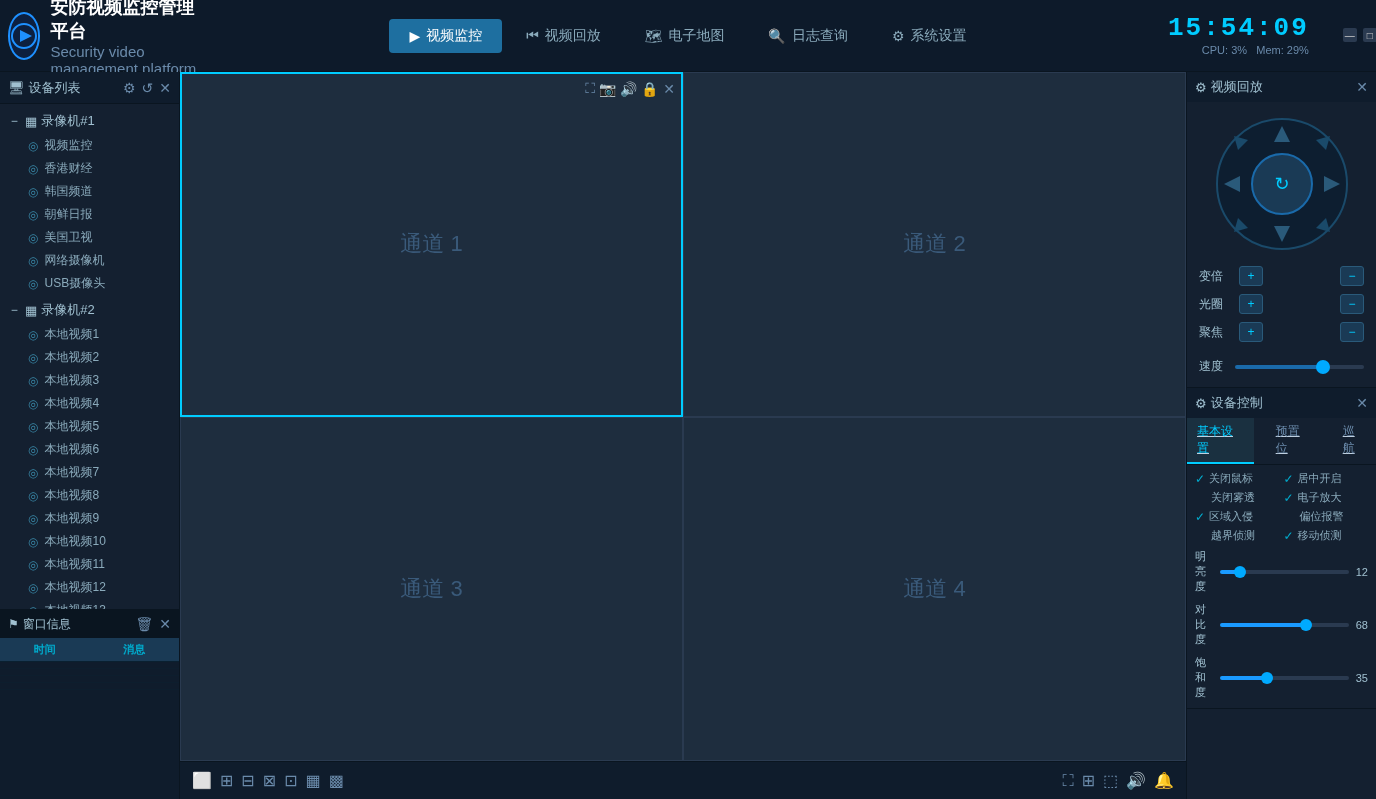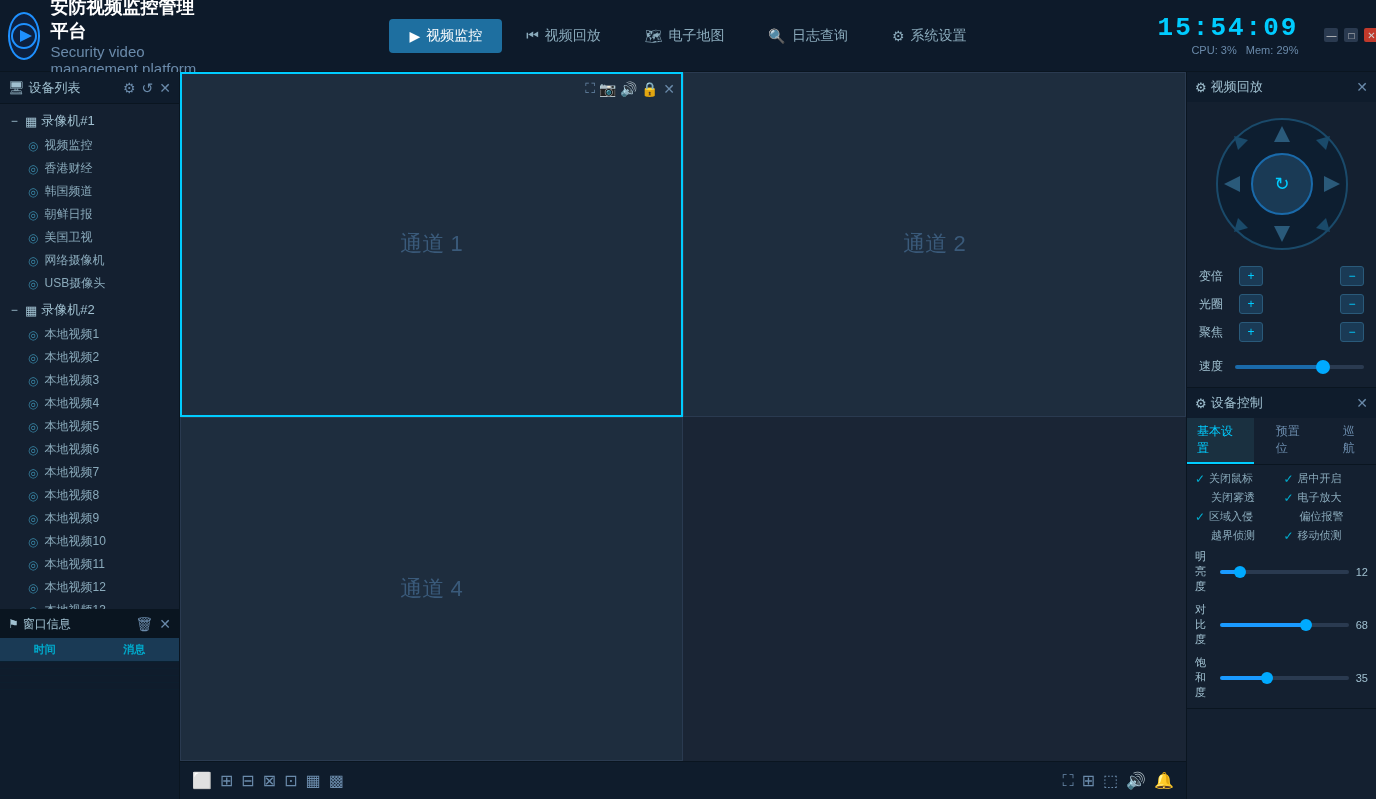"15:54:09" .header-right { gap: 16px -> 24px; justify-content: center -> space-between }
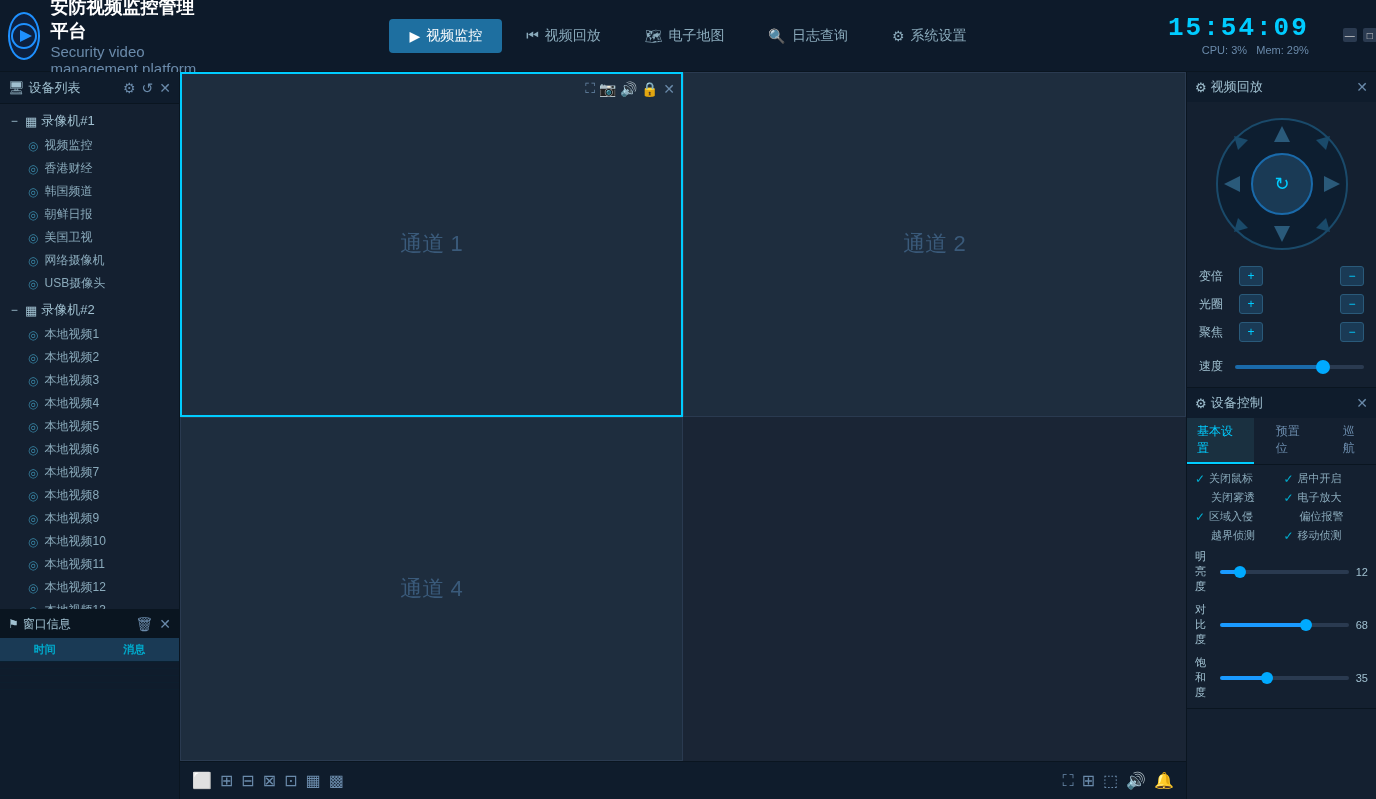"基本设置" .device-tabs { text-decoration: none -> underline }
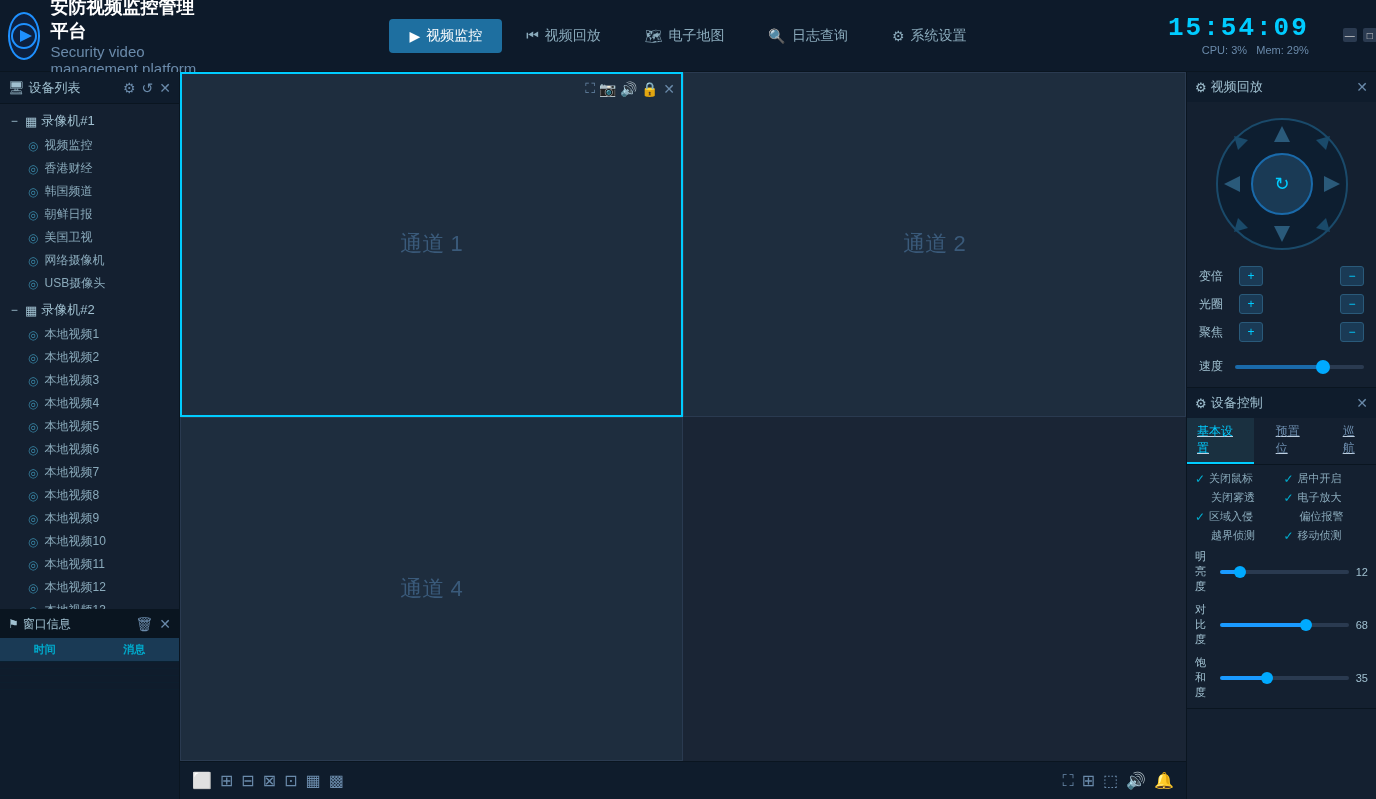"通道 3" div.video-cell { html: none -> <div> <span>通道 3</span> </div> }
